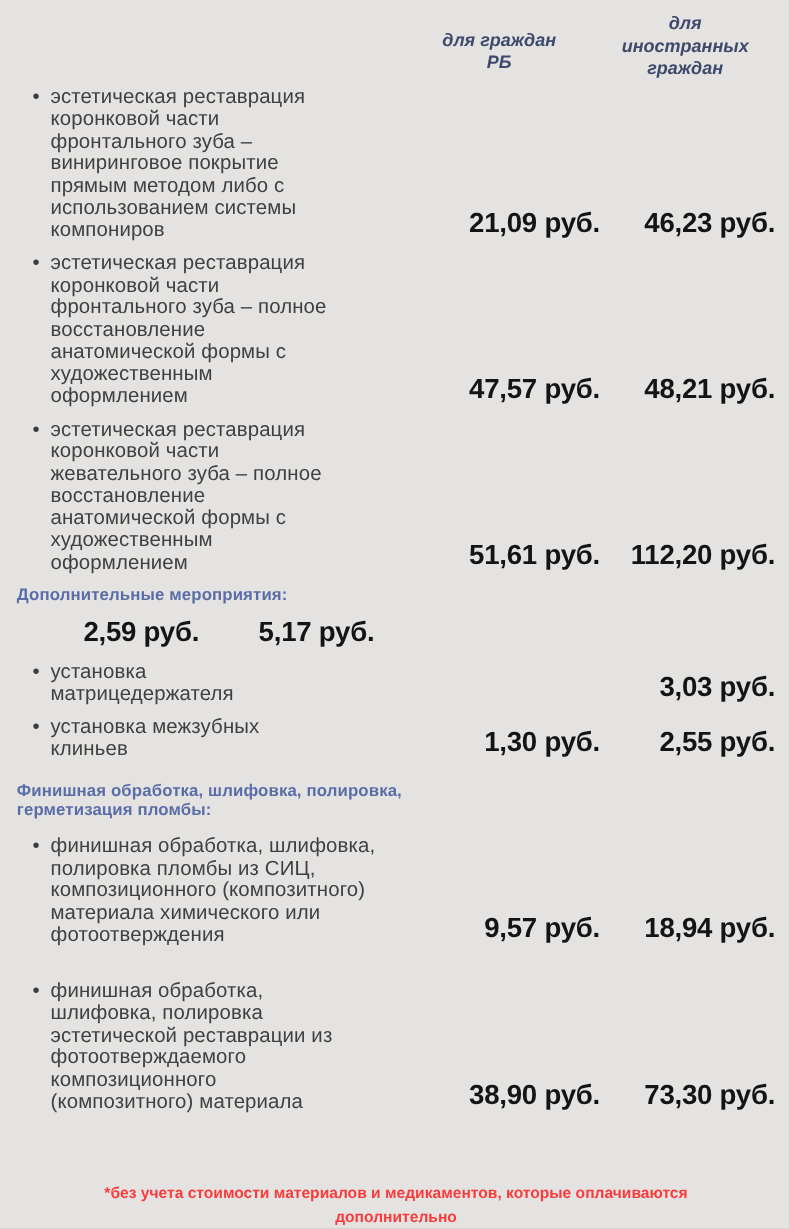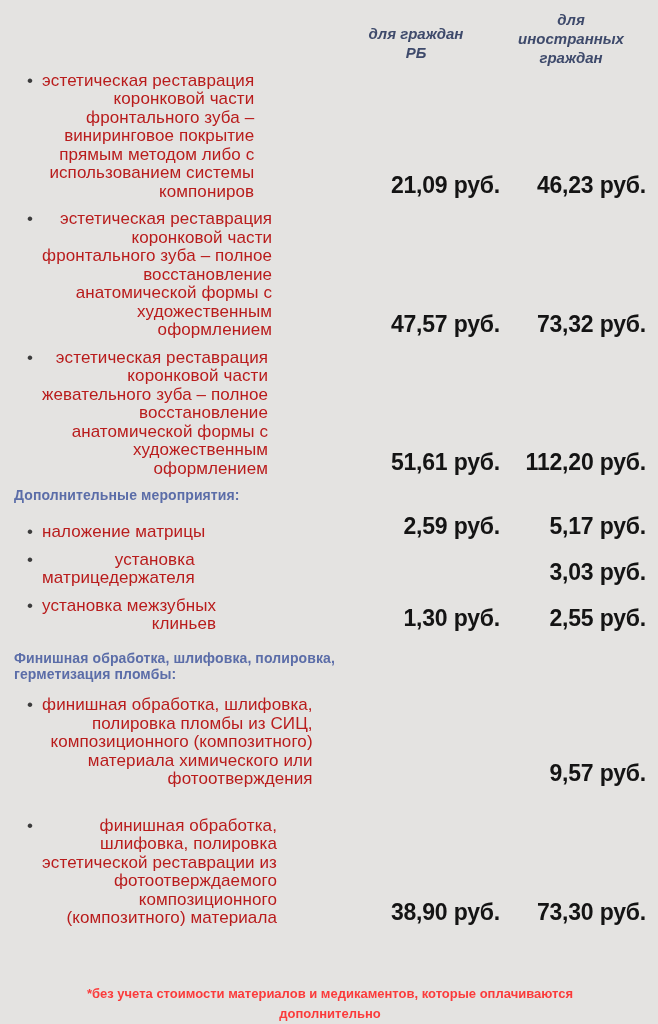"эстетическая реставрация" .desc { color: #b91c1c -> #404040; text-align: right -> none }
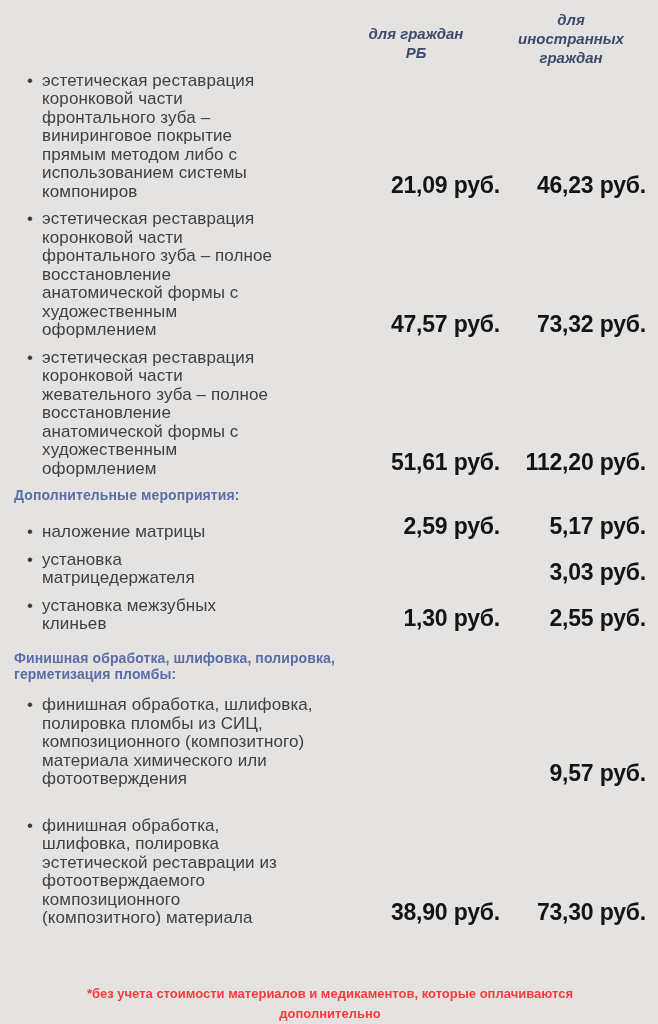"73,32 руб." div.price { text: 73,32 -> 48,21 }
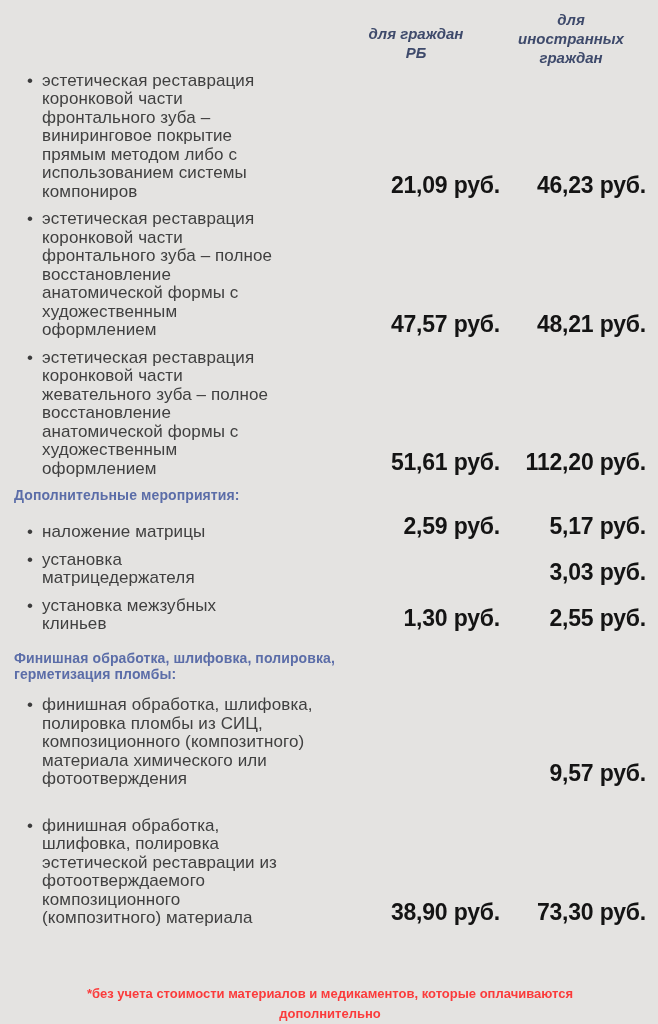"наложение матрицы" div.desc { html: <div> <span></span> <span>наложение матрицы</span> </div> -> none }
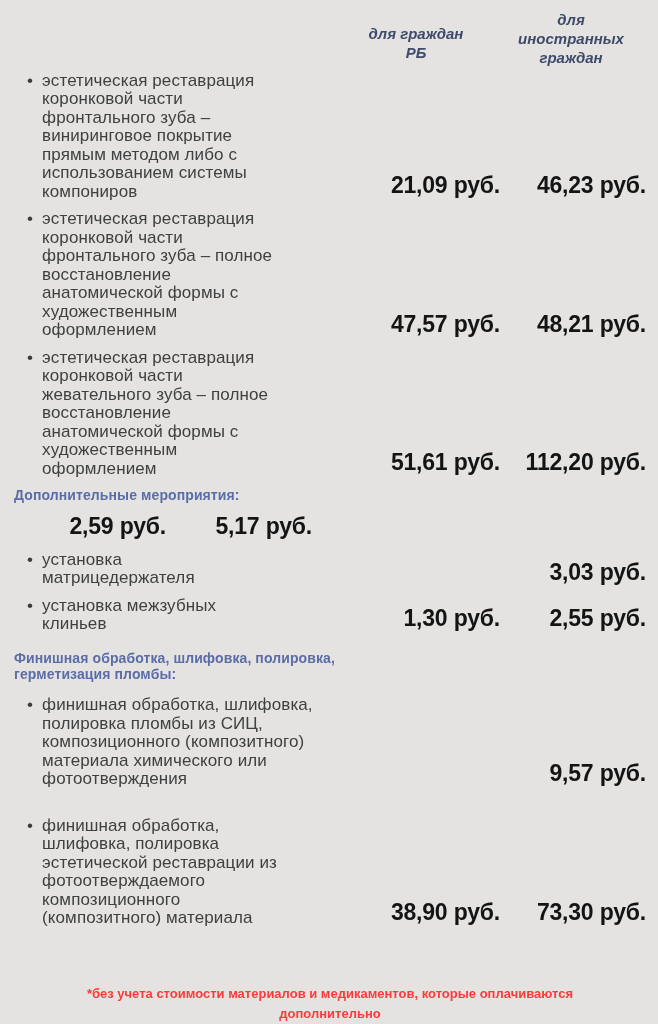"18,94 руб." div.price { html: none -> <div>18,94 руб.</div> }
